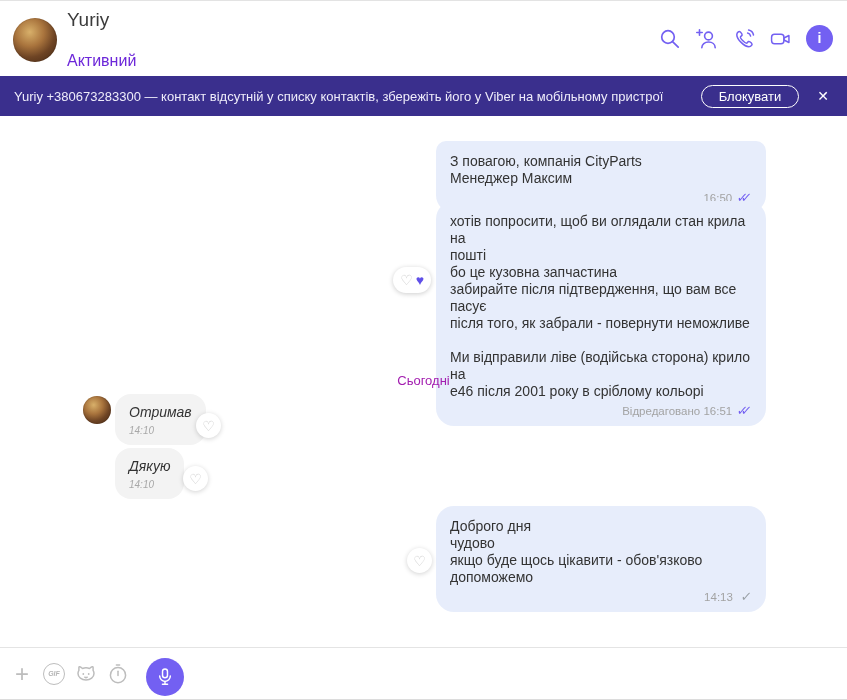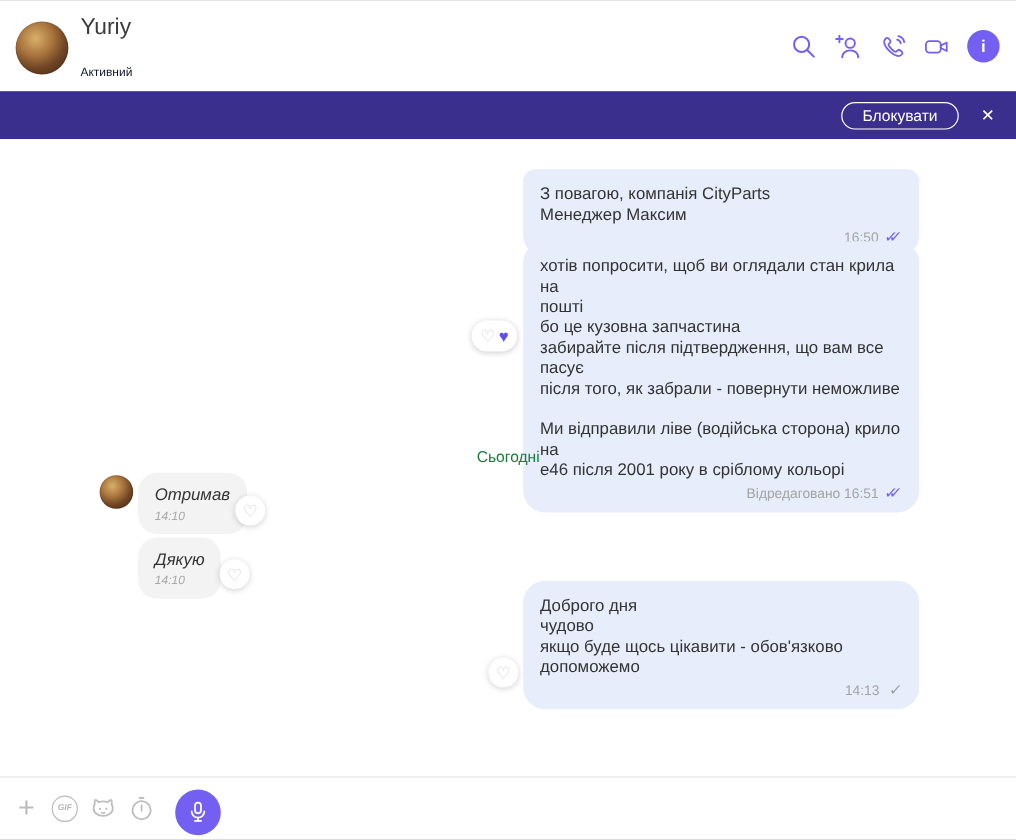"Активний" .hd-status { color: #0f172a -> #6d28d9; font-size: 10px -> 16px }
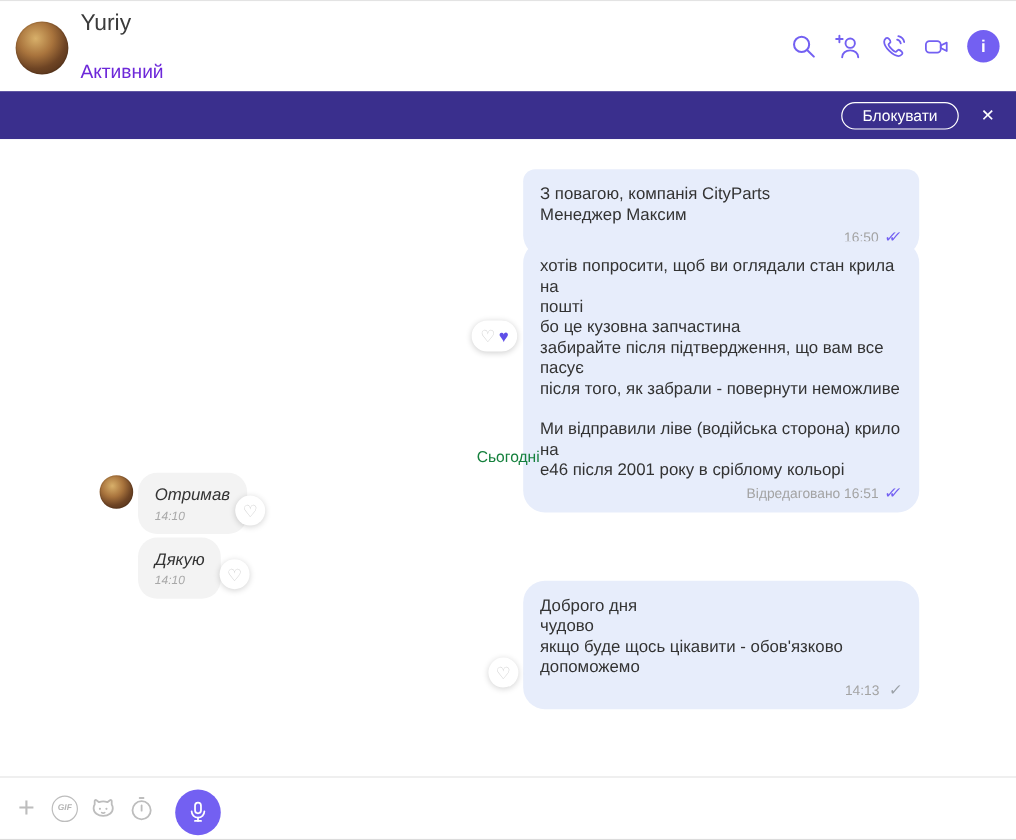"Yuriy +380673283300 — контакт відсутній" span.banner-text { html: none -> <span>Yuriy +380673283300 — контакт відсутній у списку контактів, збережіть його у Viber на мобільному пристрої</span> }
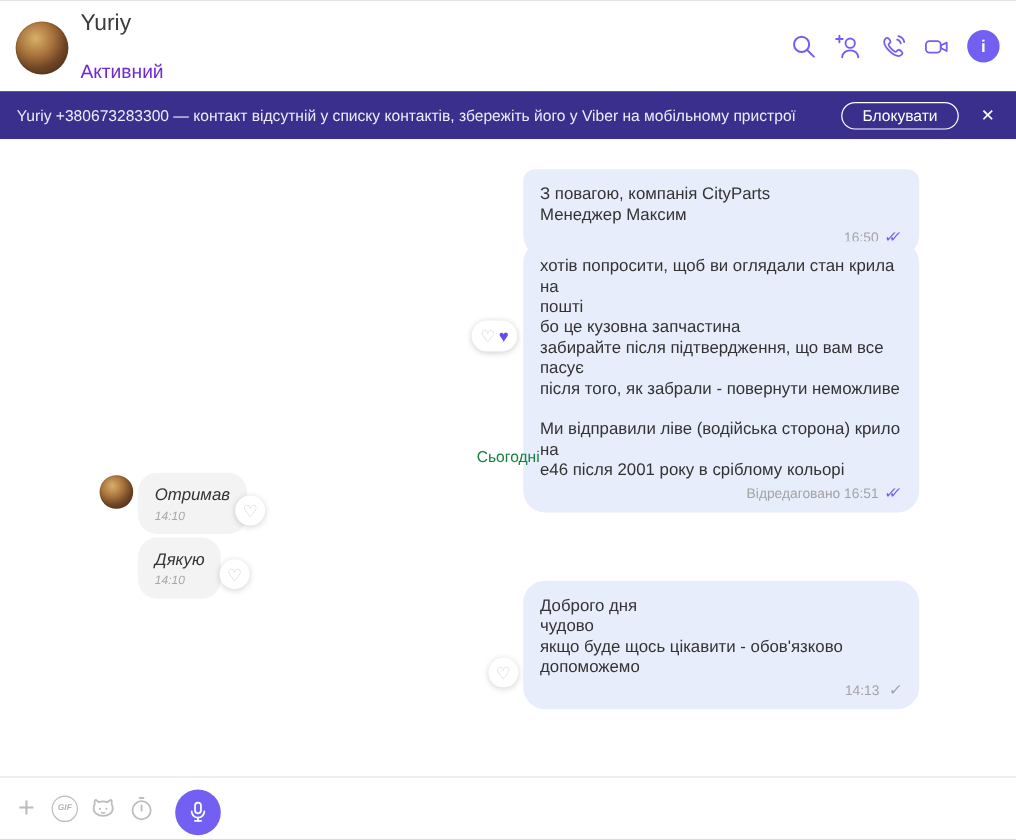"Сьогодні" .date-divider { color: #15803d -> #a21caf }
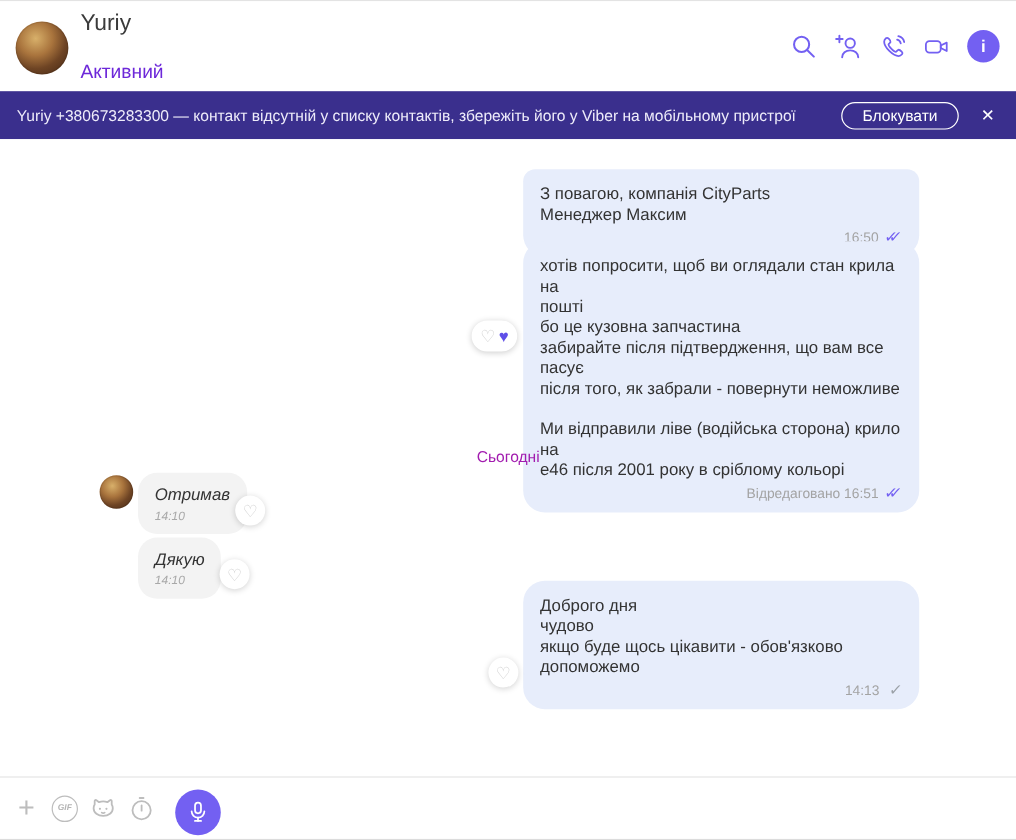"Доброго дня" div.msg { top: 368px -> 390px }
